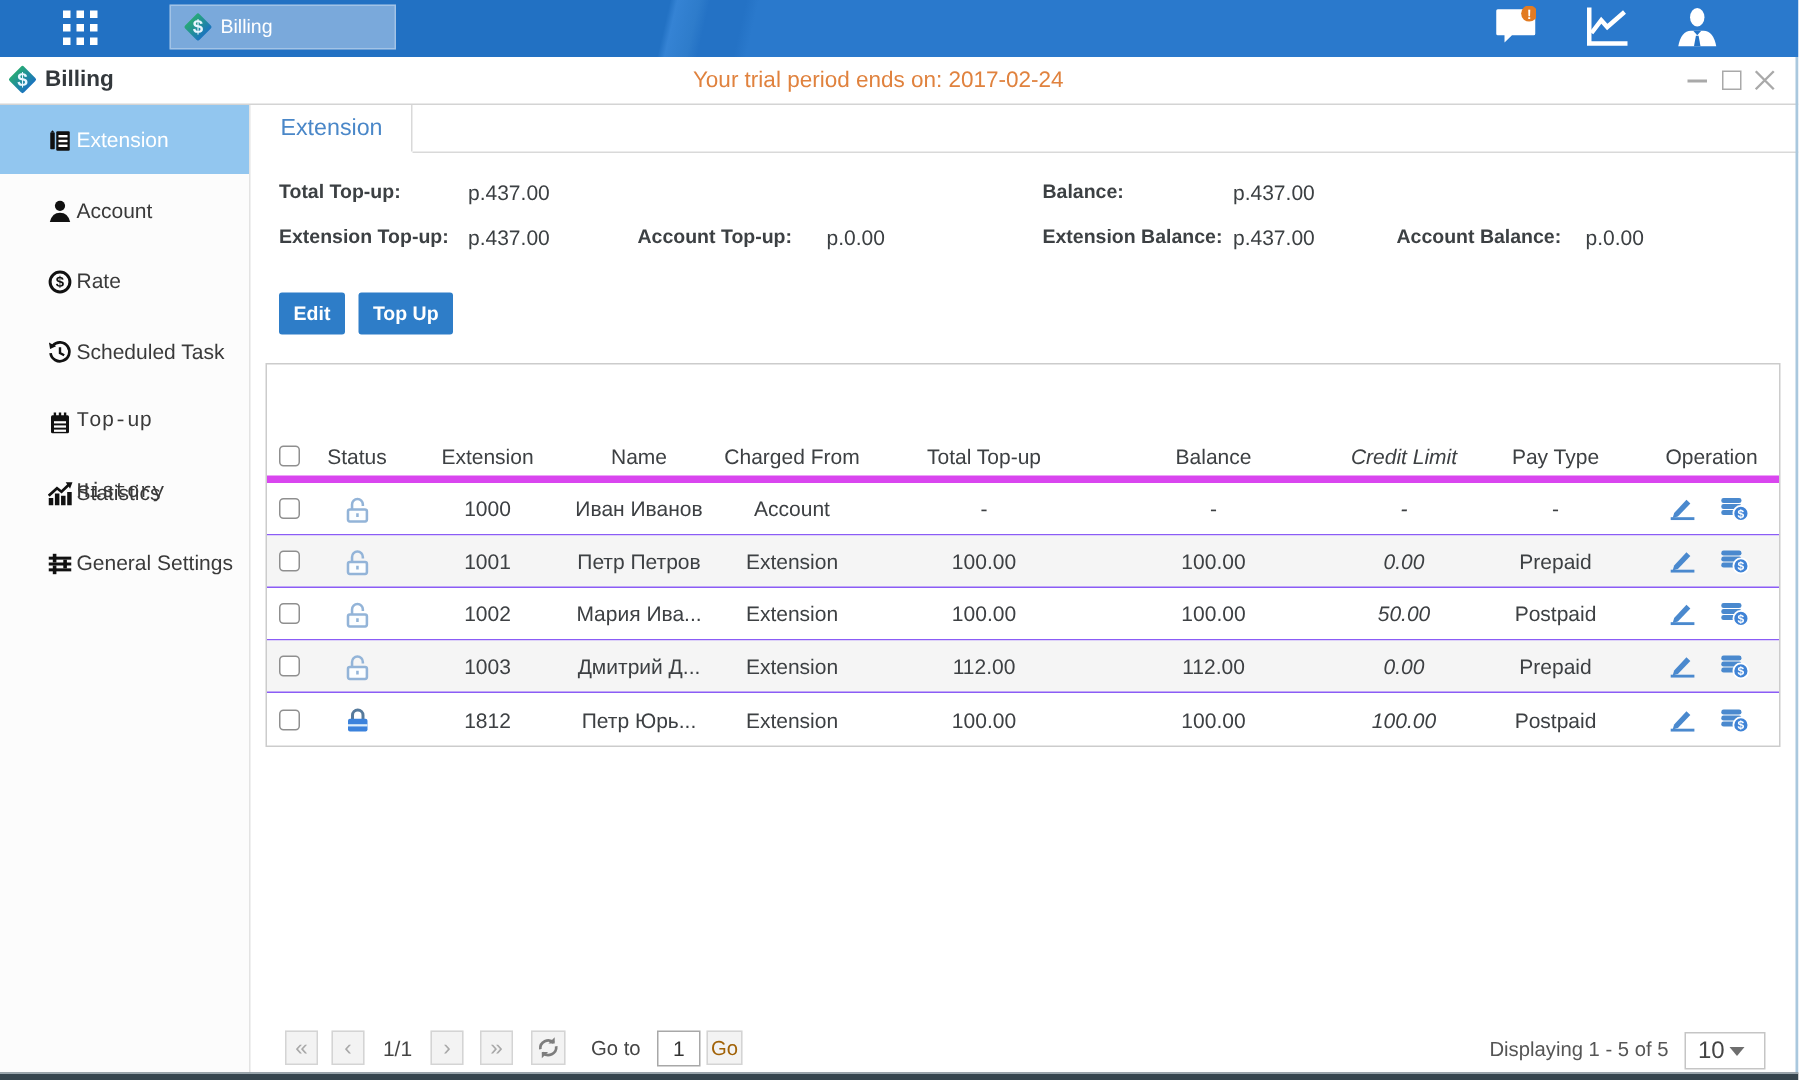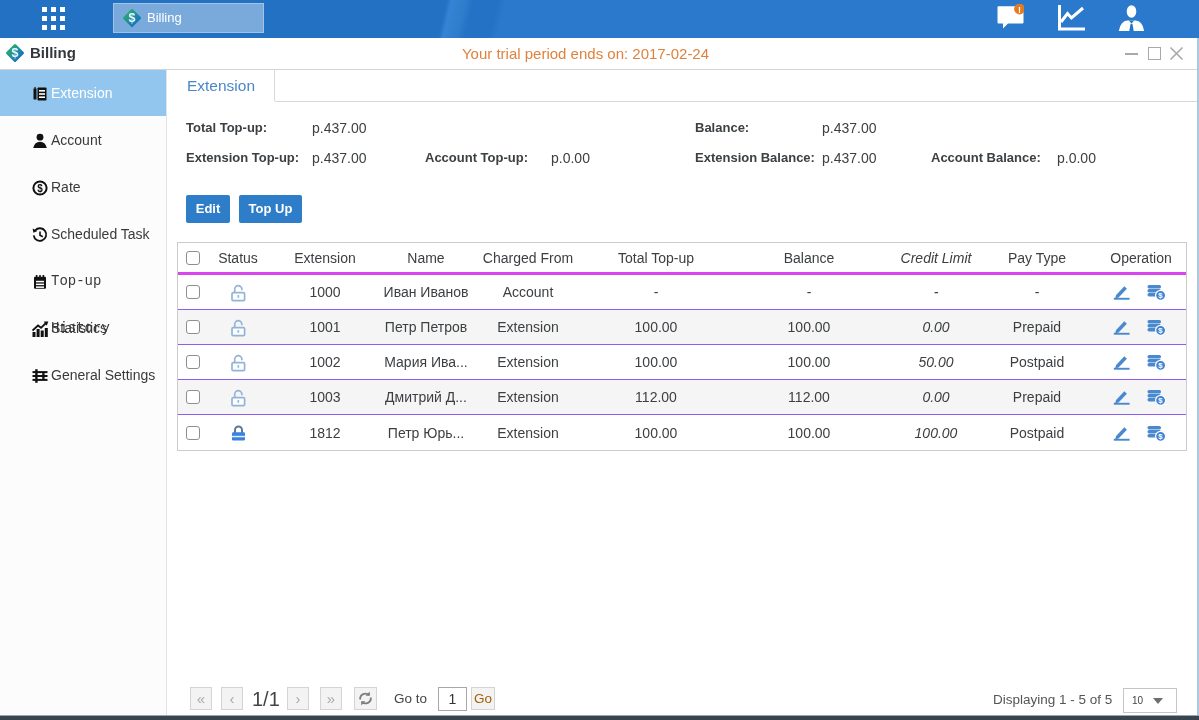"Status" .th { border-bottom: 3px solid #d946ef -> 5px solid #d946ef; margin-top: none -> 47px }
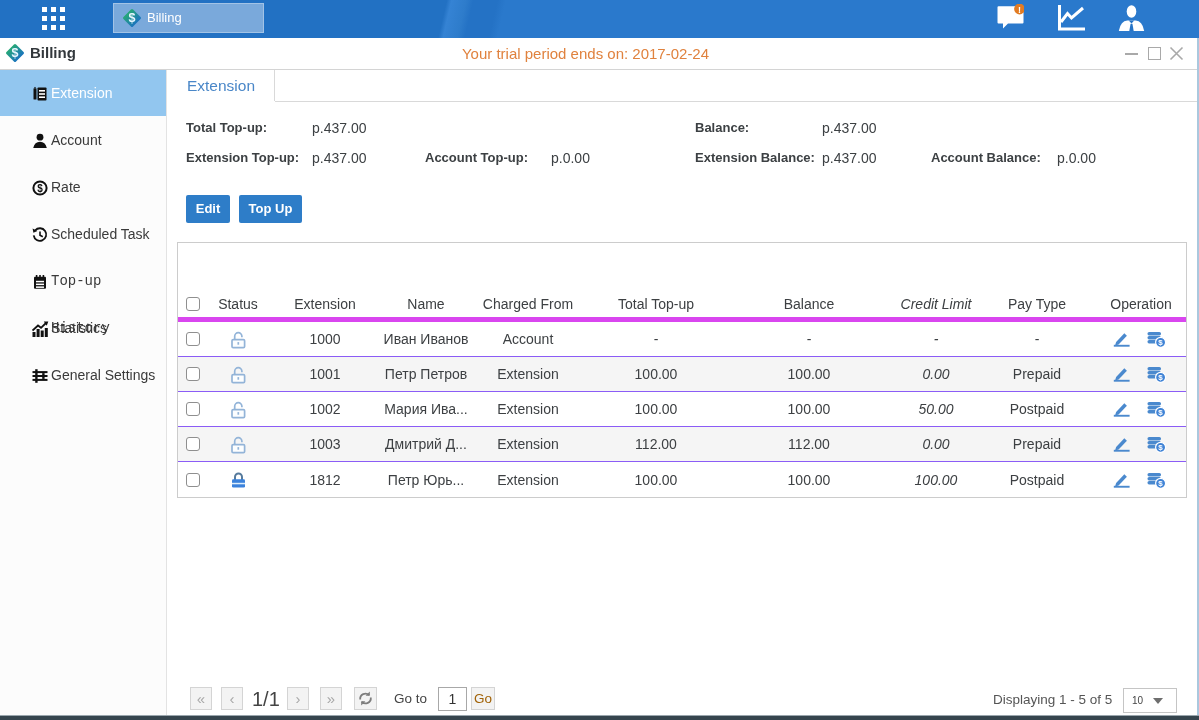"1/1" div.abs { font-size: 20px -> 14px }
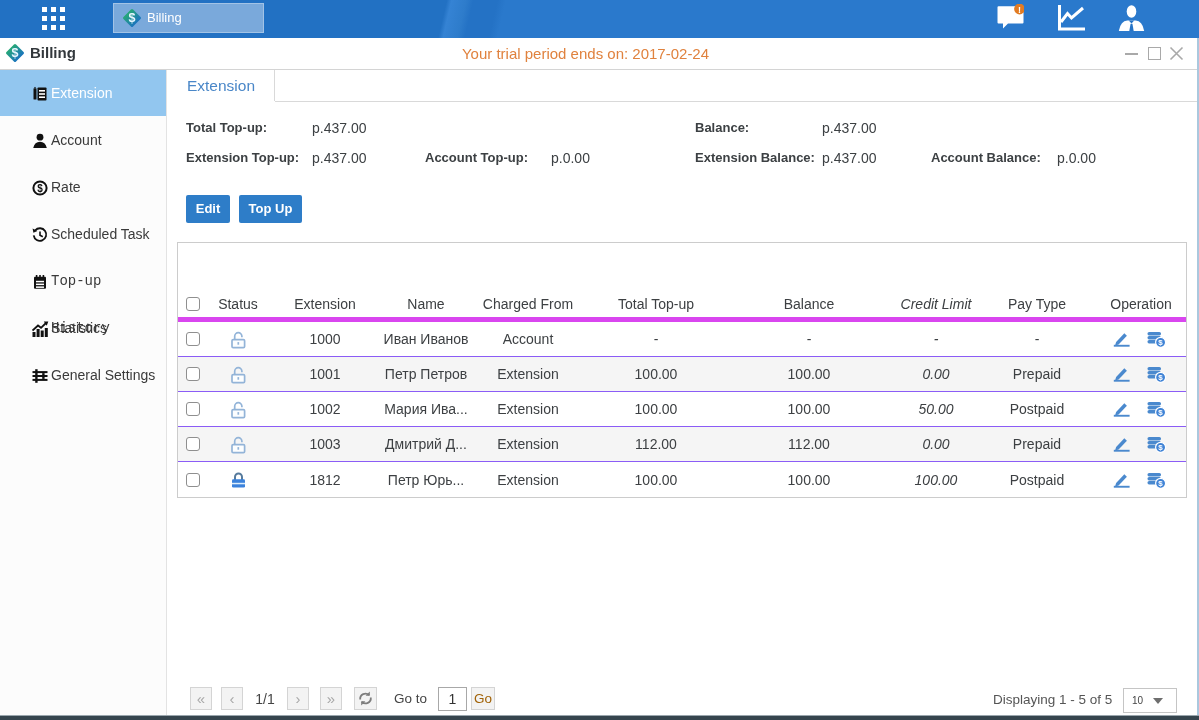"10" #ddown span { font-size: 10px -> 16px }
